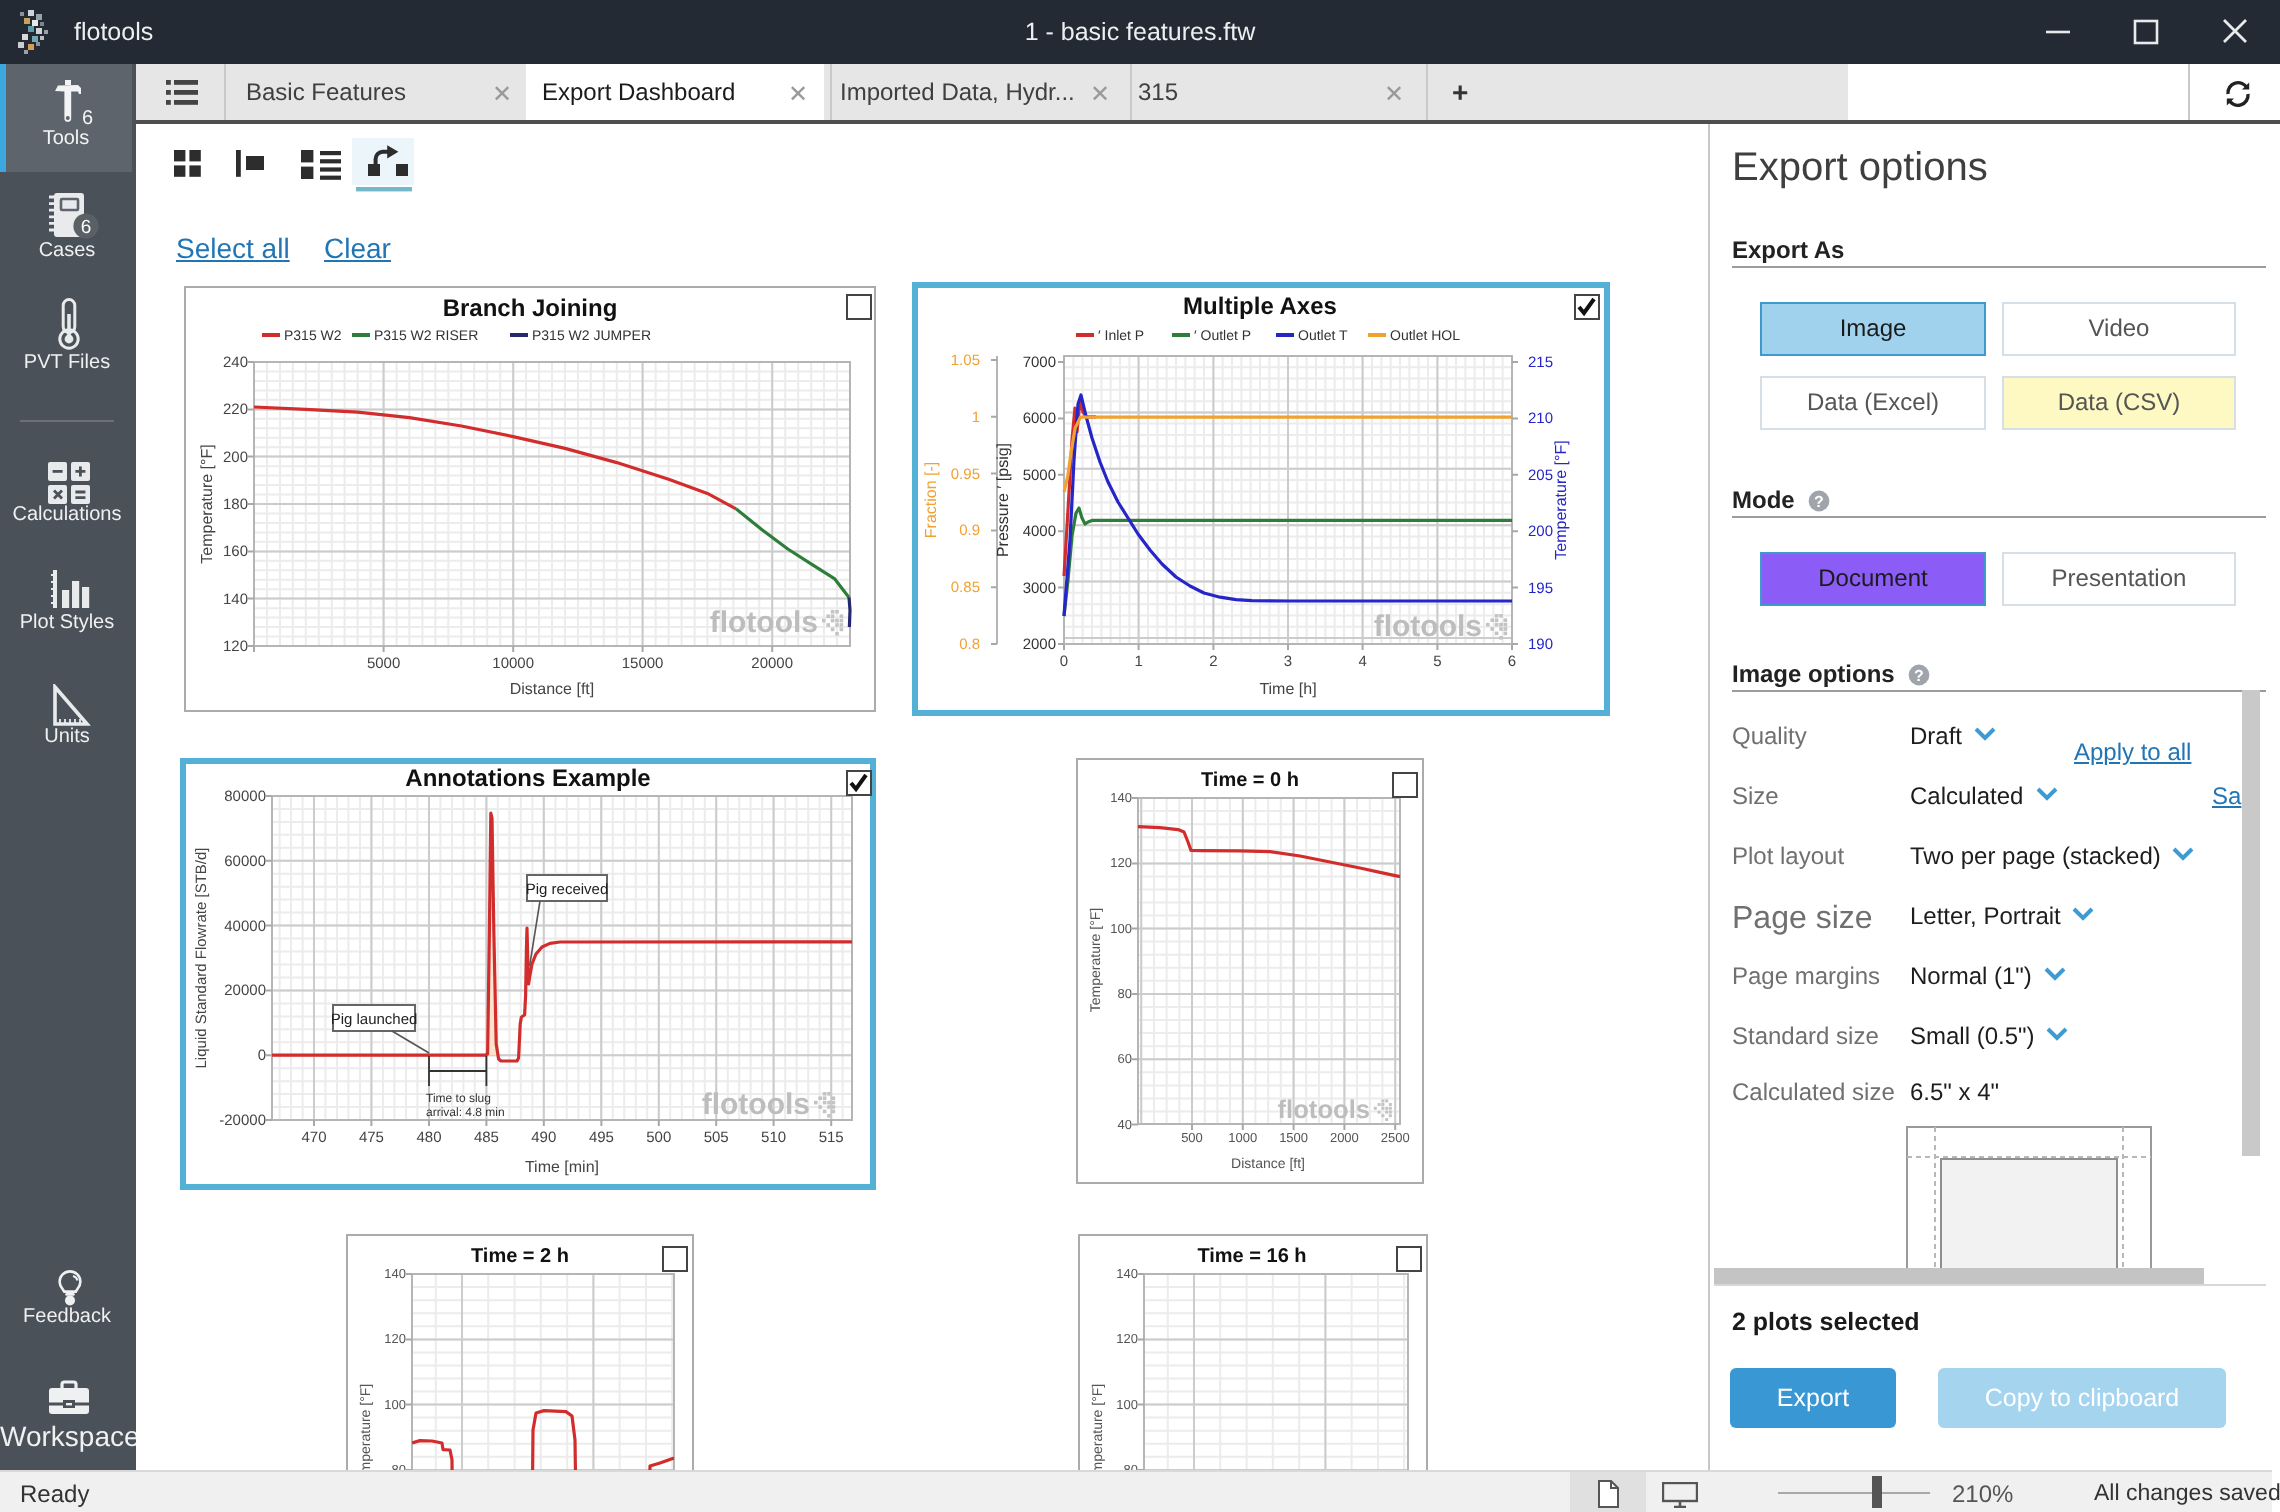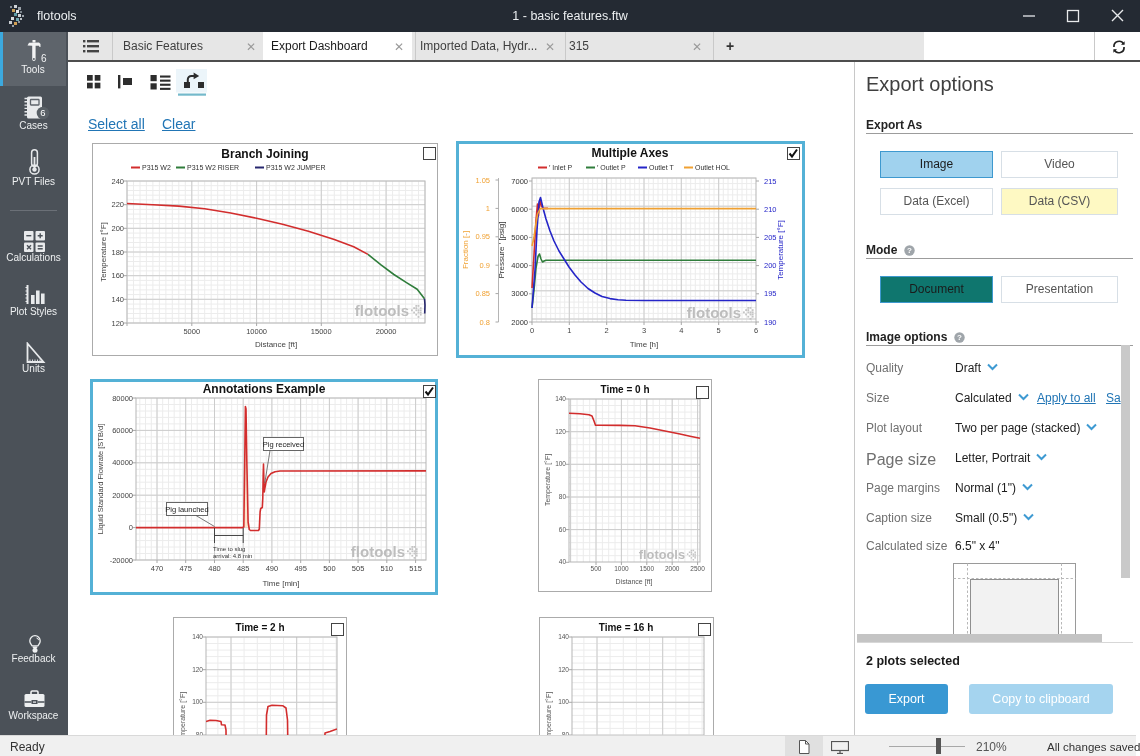"Document" div.abs { background: #0f766e -> #8b5cf6 }
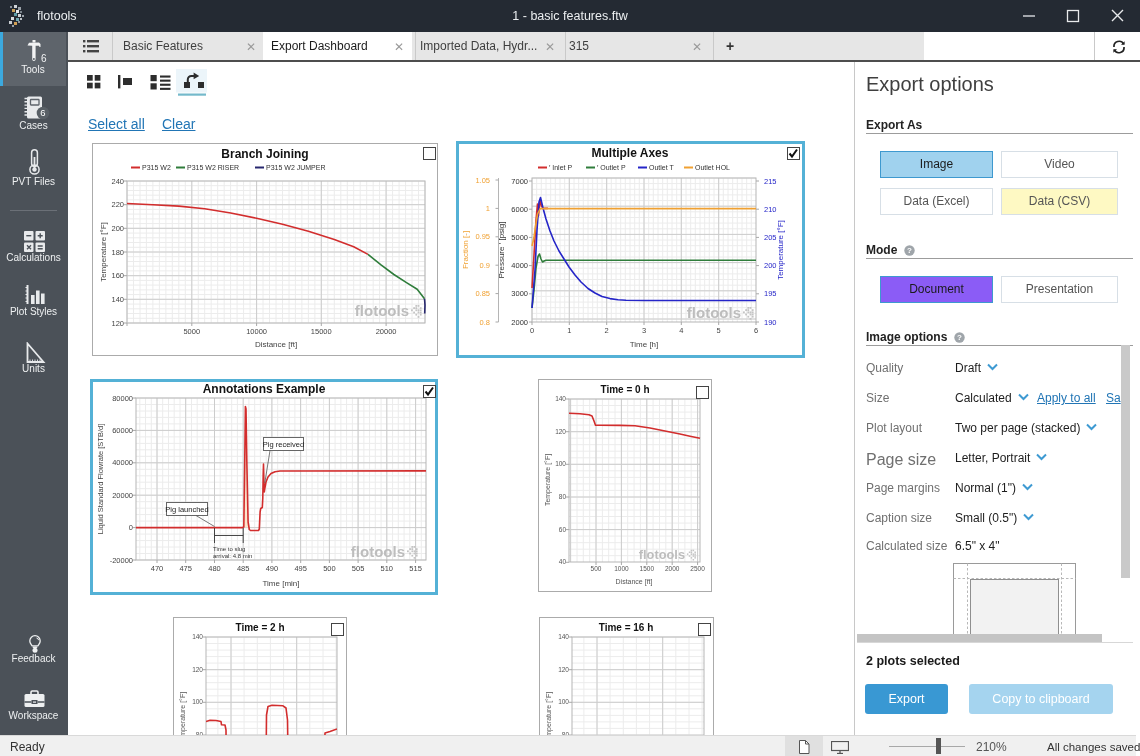"Apply to all" div.abs { top: 391px -> 369px }
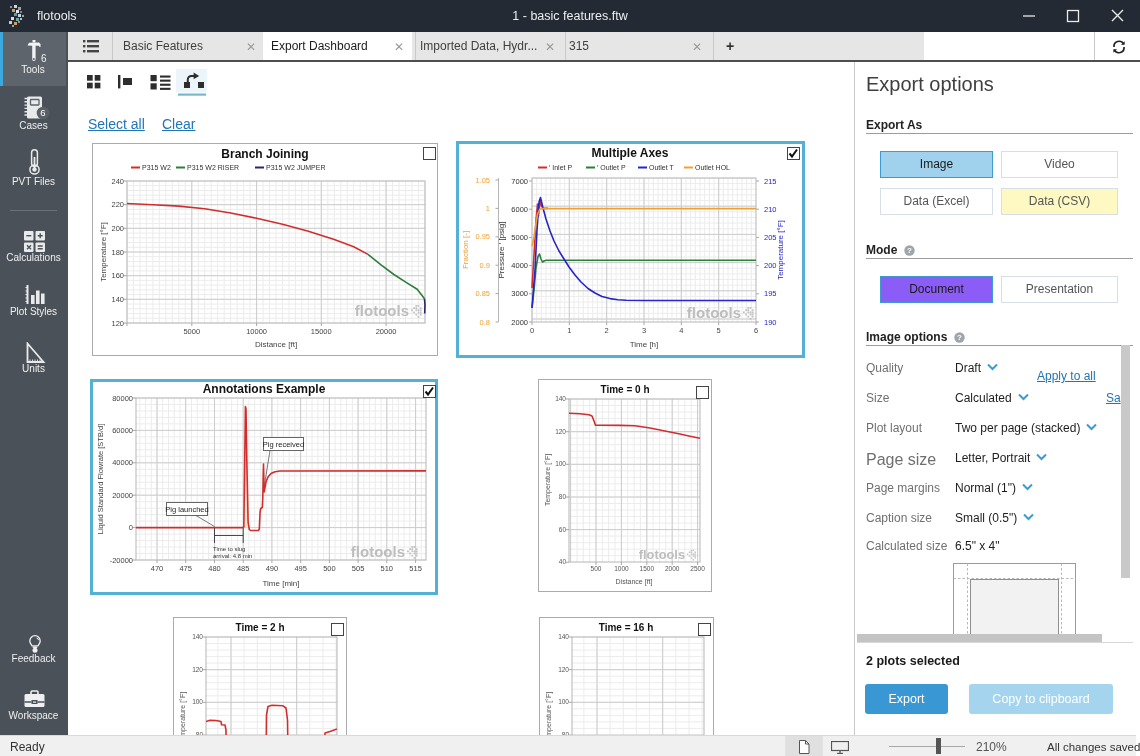"Caption size" div.abs { text: Caption -> Standard }
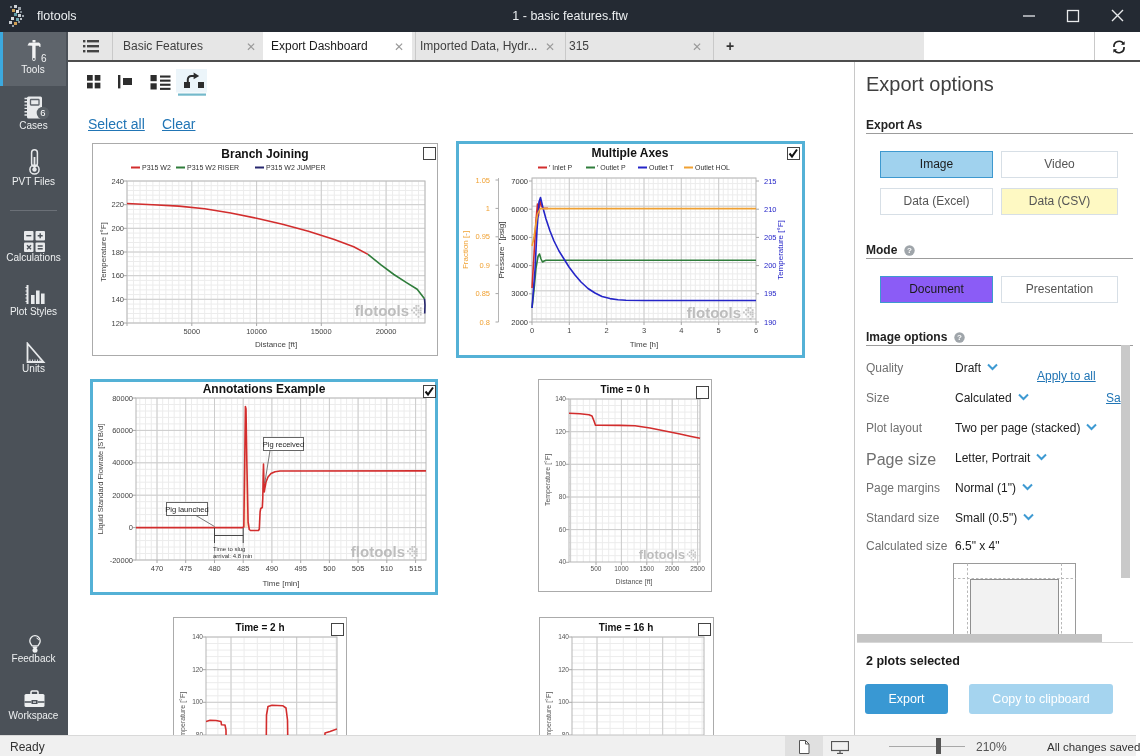"Workspace" div.abs { font-size: 10px -> 14px }
